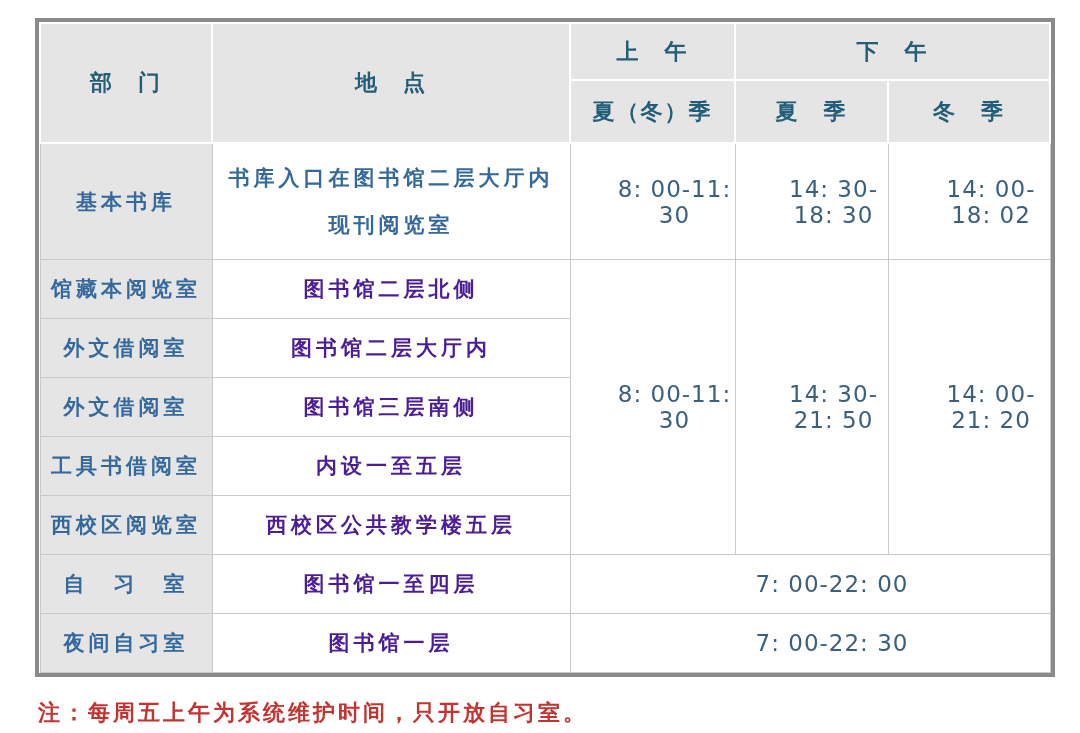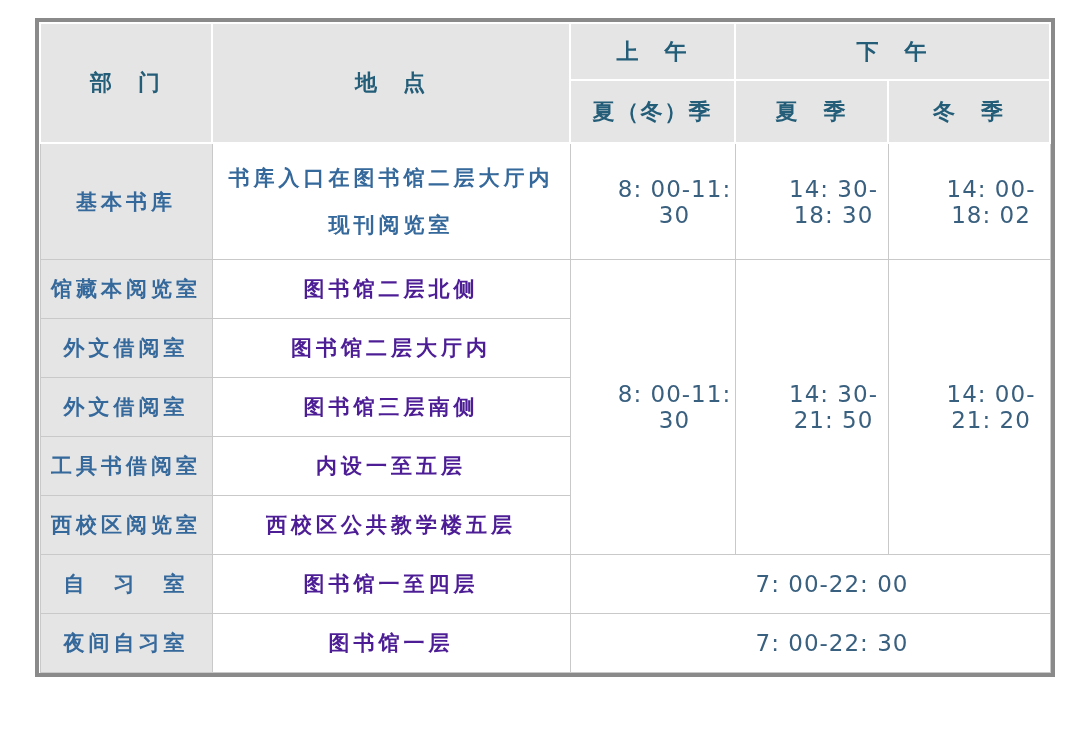"注：每周五上午为系统维护时间，只开放自习室。" div.note { html: none -> <div>注：每周五上午为系统维护时间，只开放自习室。</div> }
